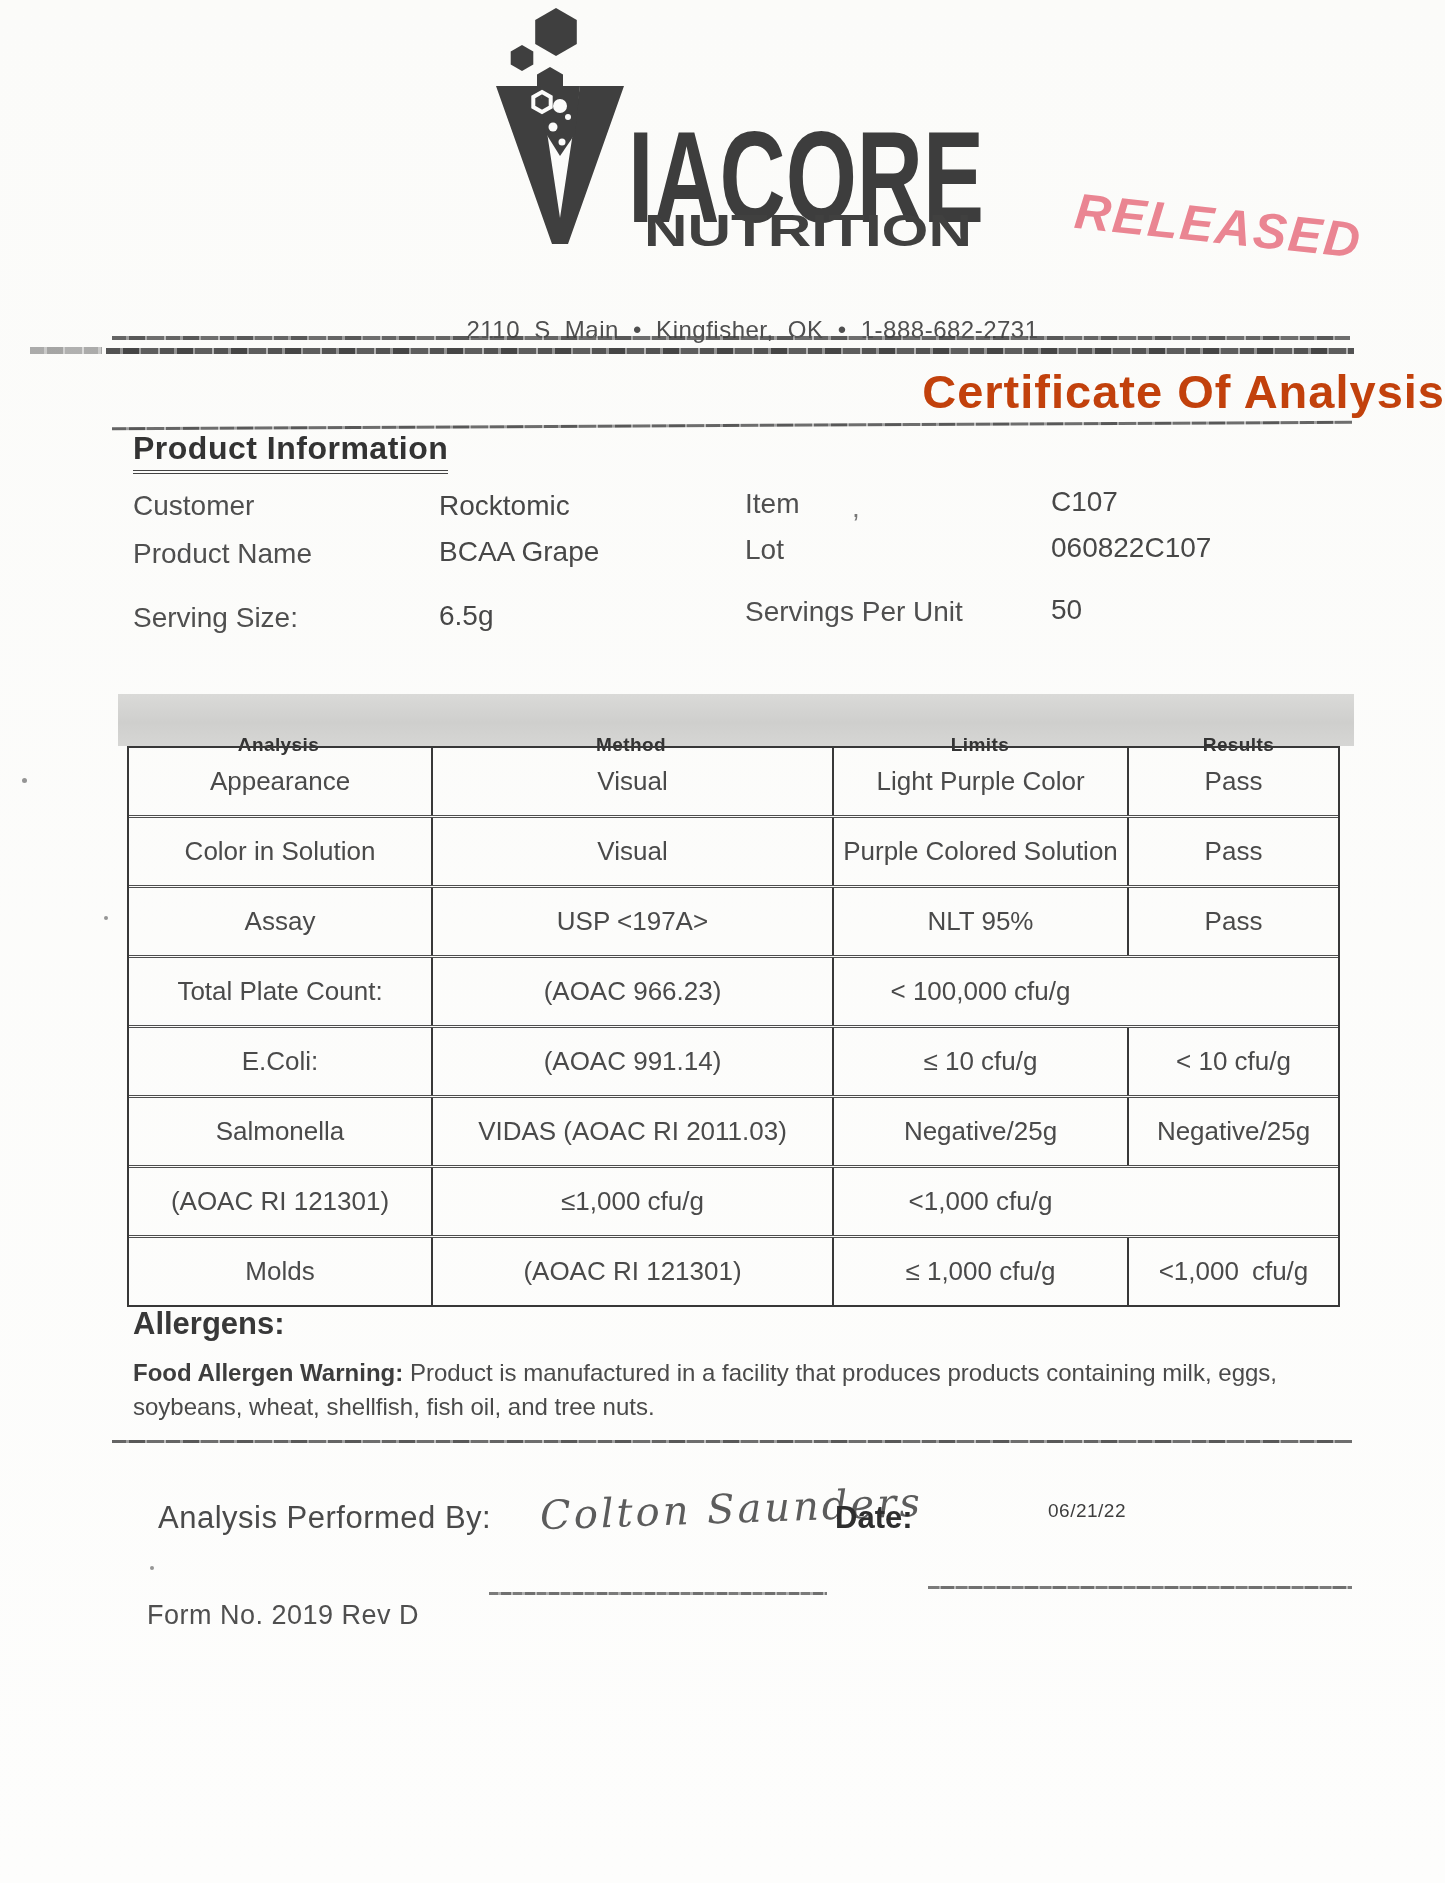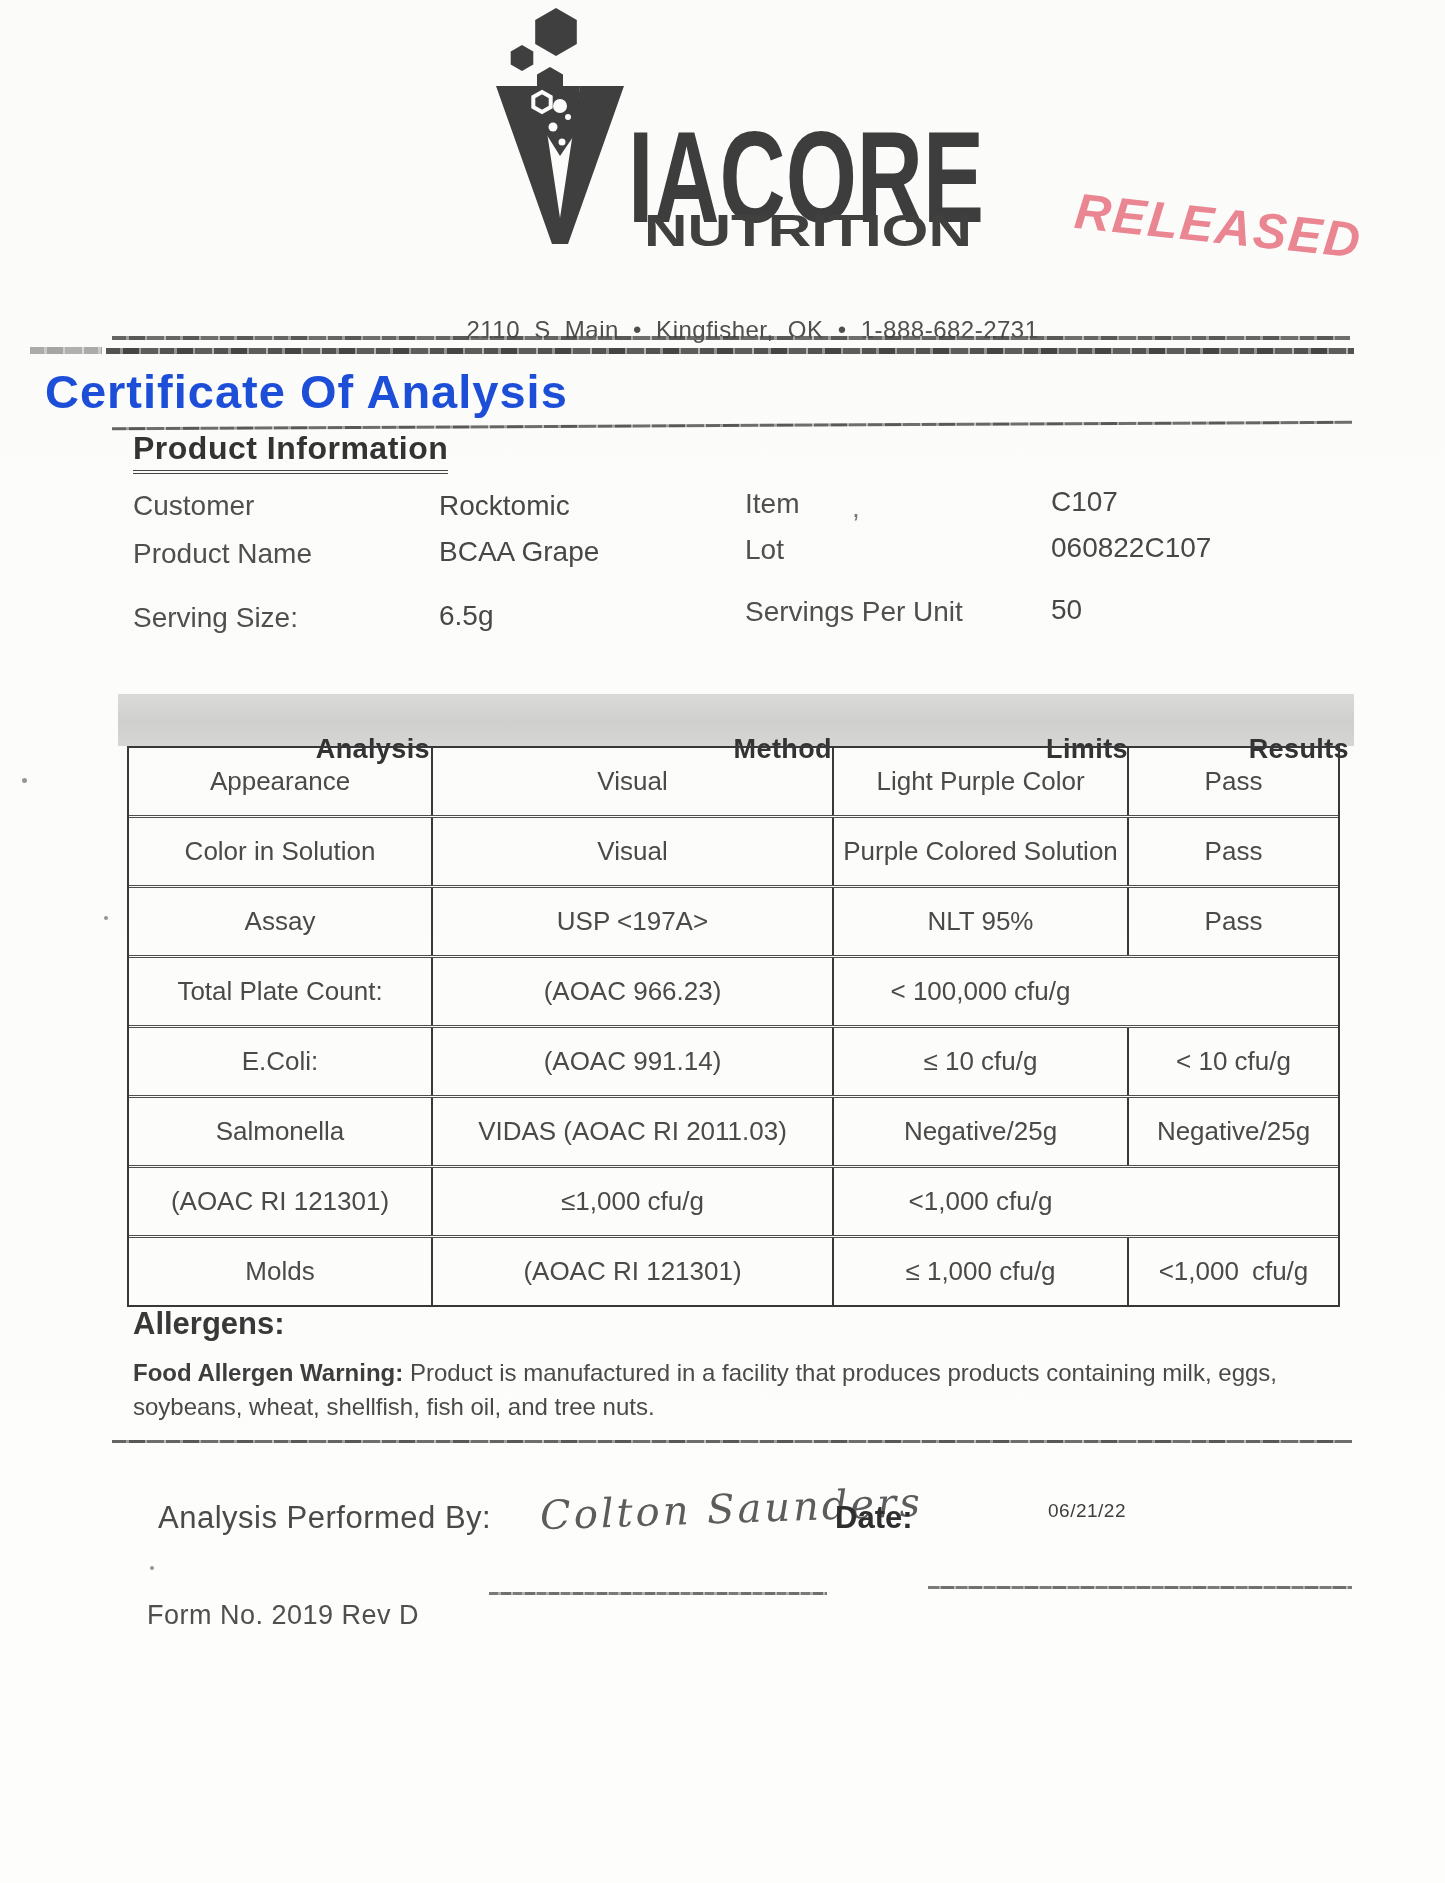"Certificate Of Analysis" .title { color: #1d4ed8 -> #c2410c; text-align: left -> right }
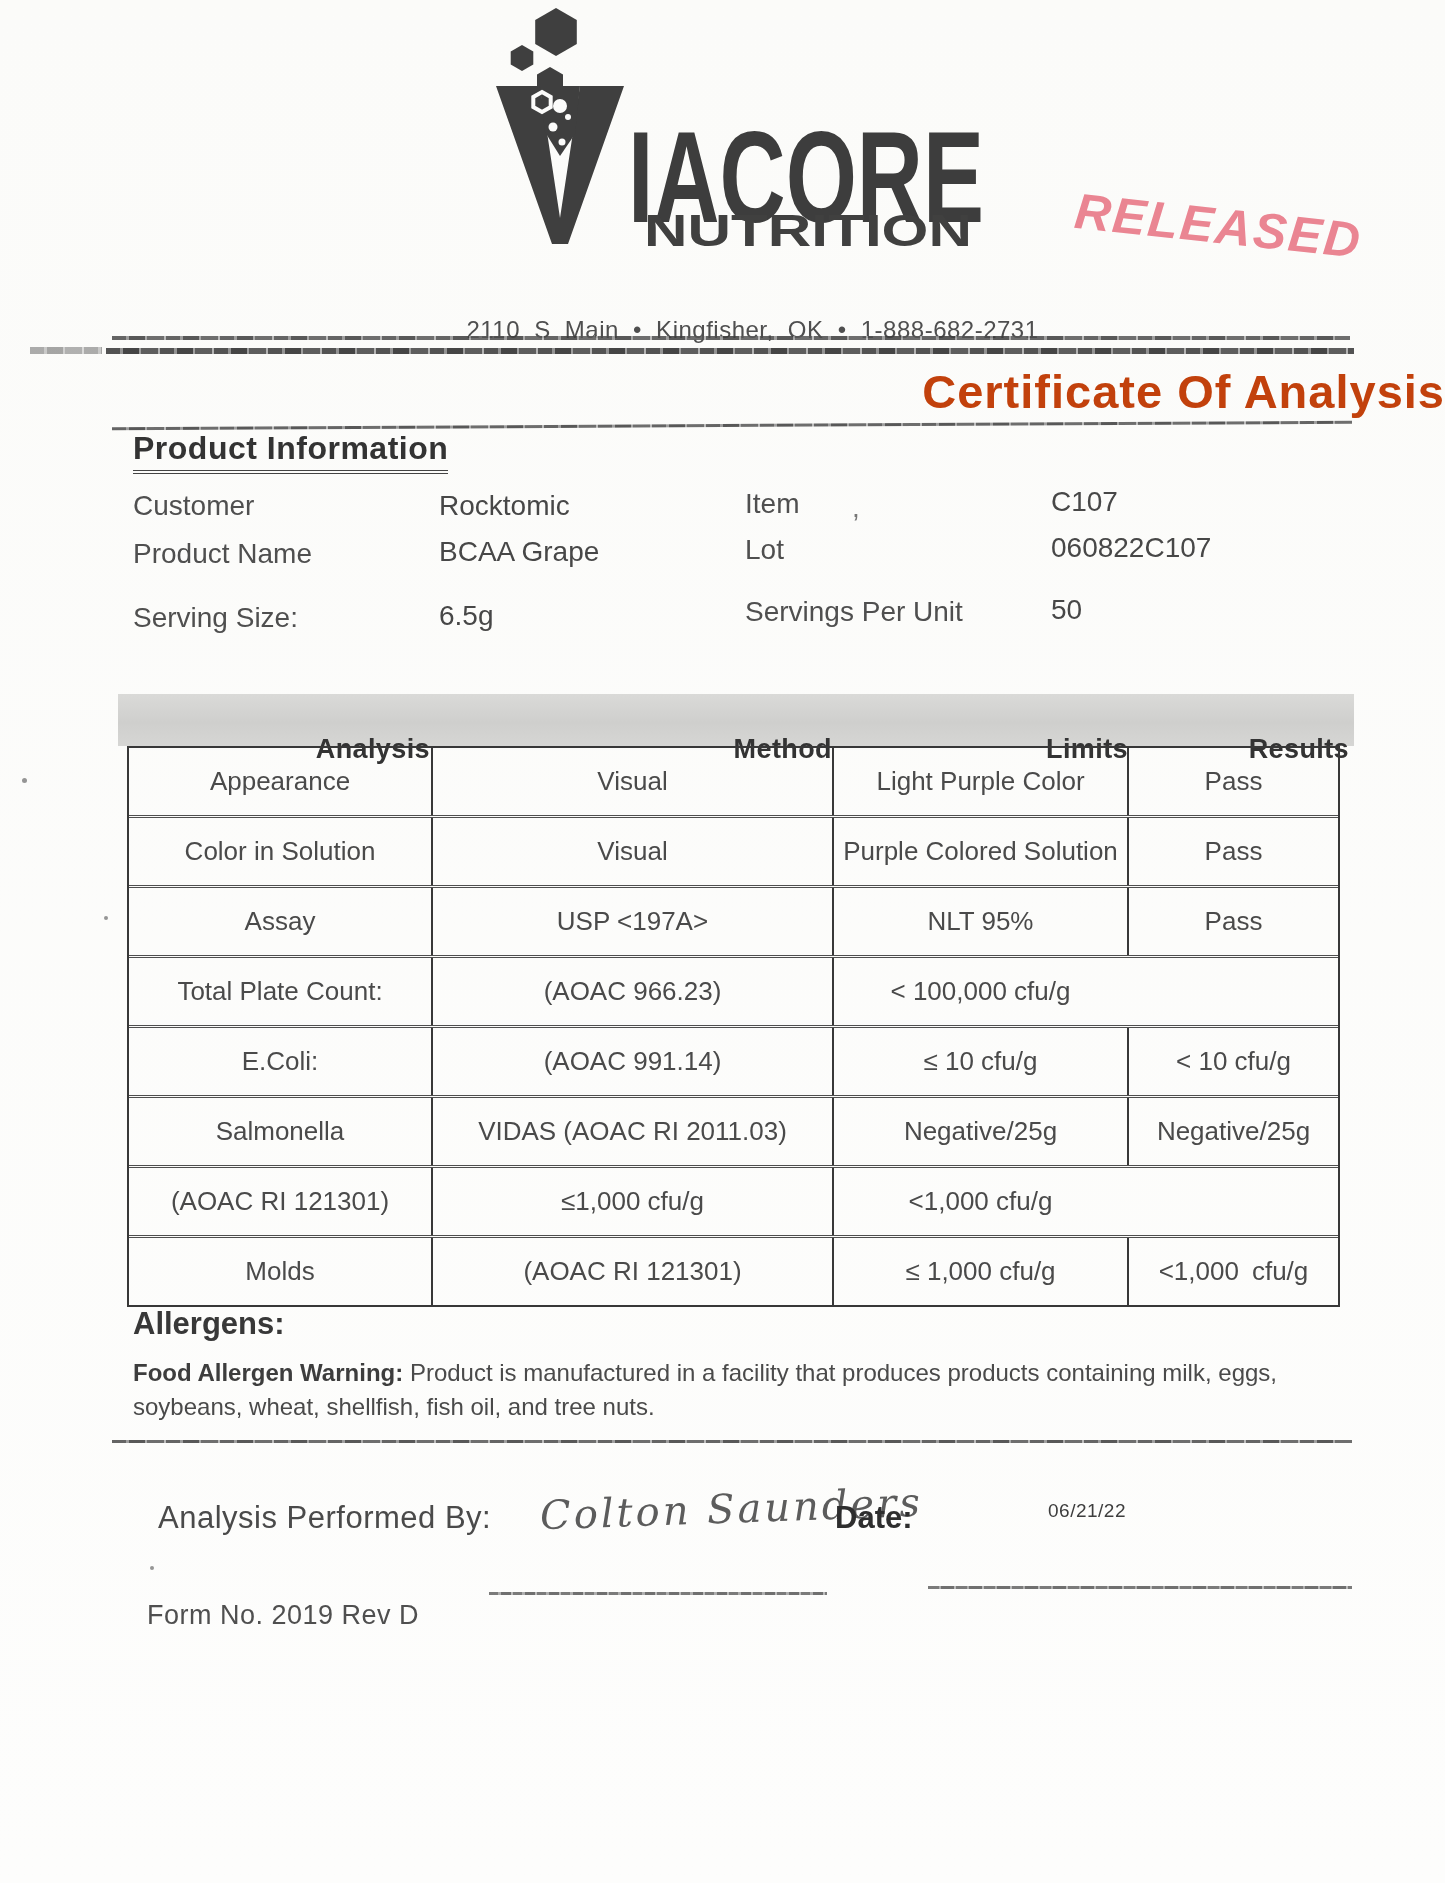"Analysis" .tbl-header .th { font-size: 27px -> 19px; text-align: right -> center }
